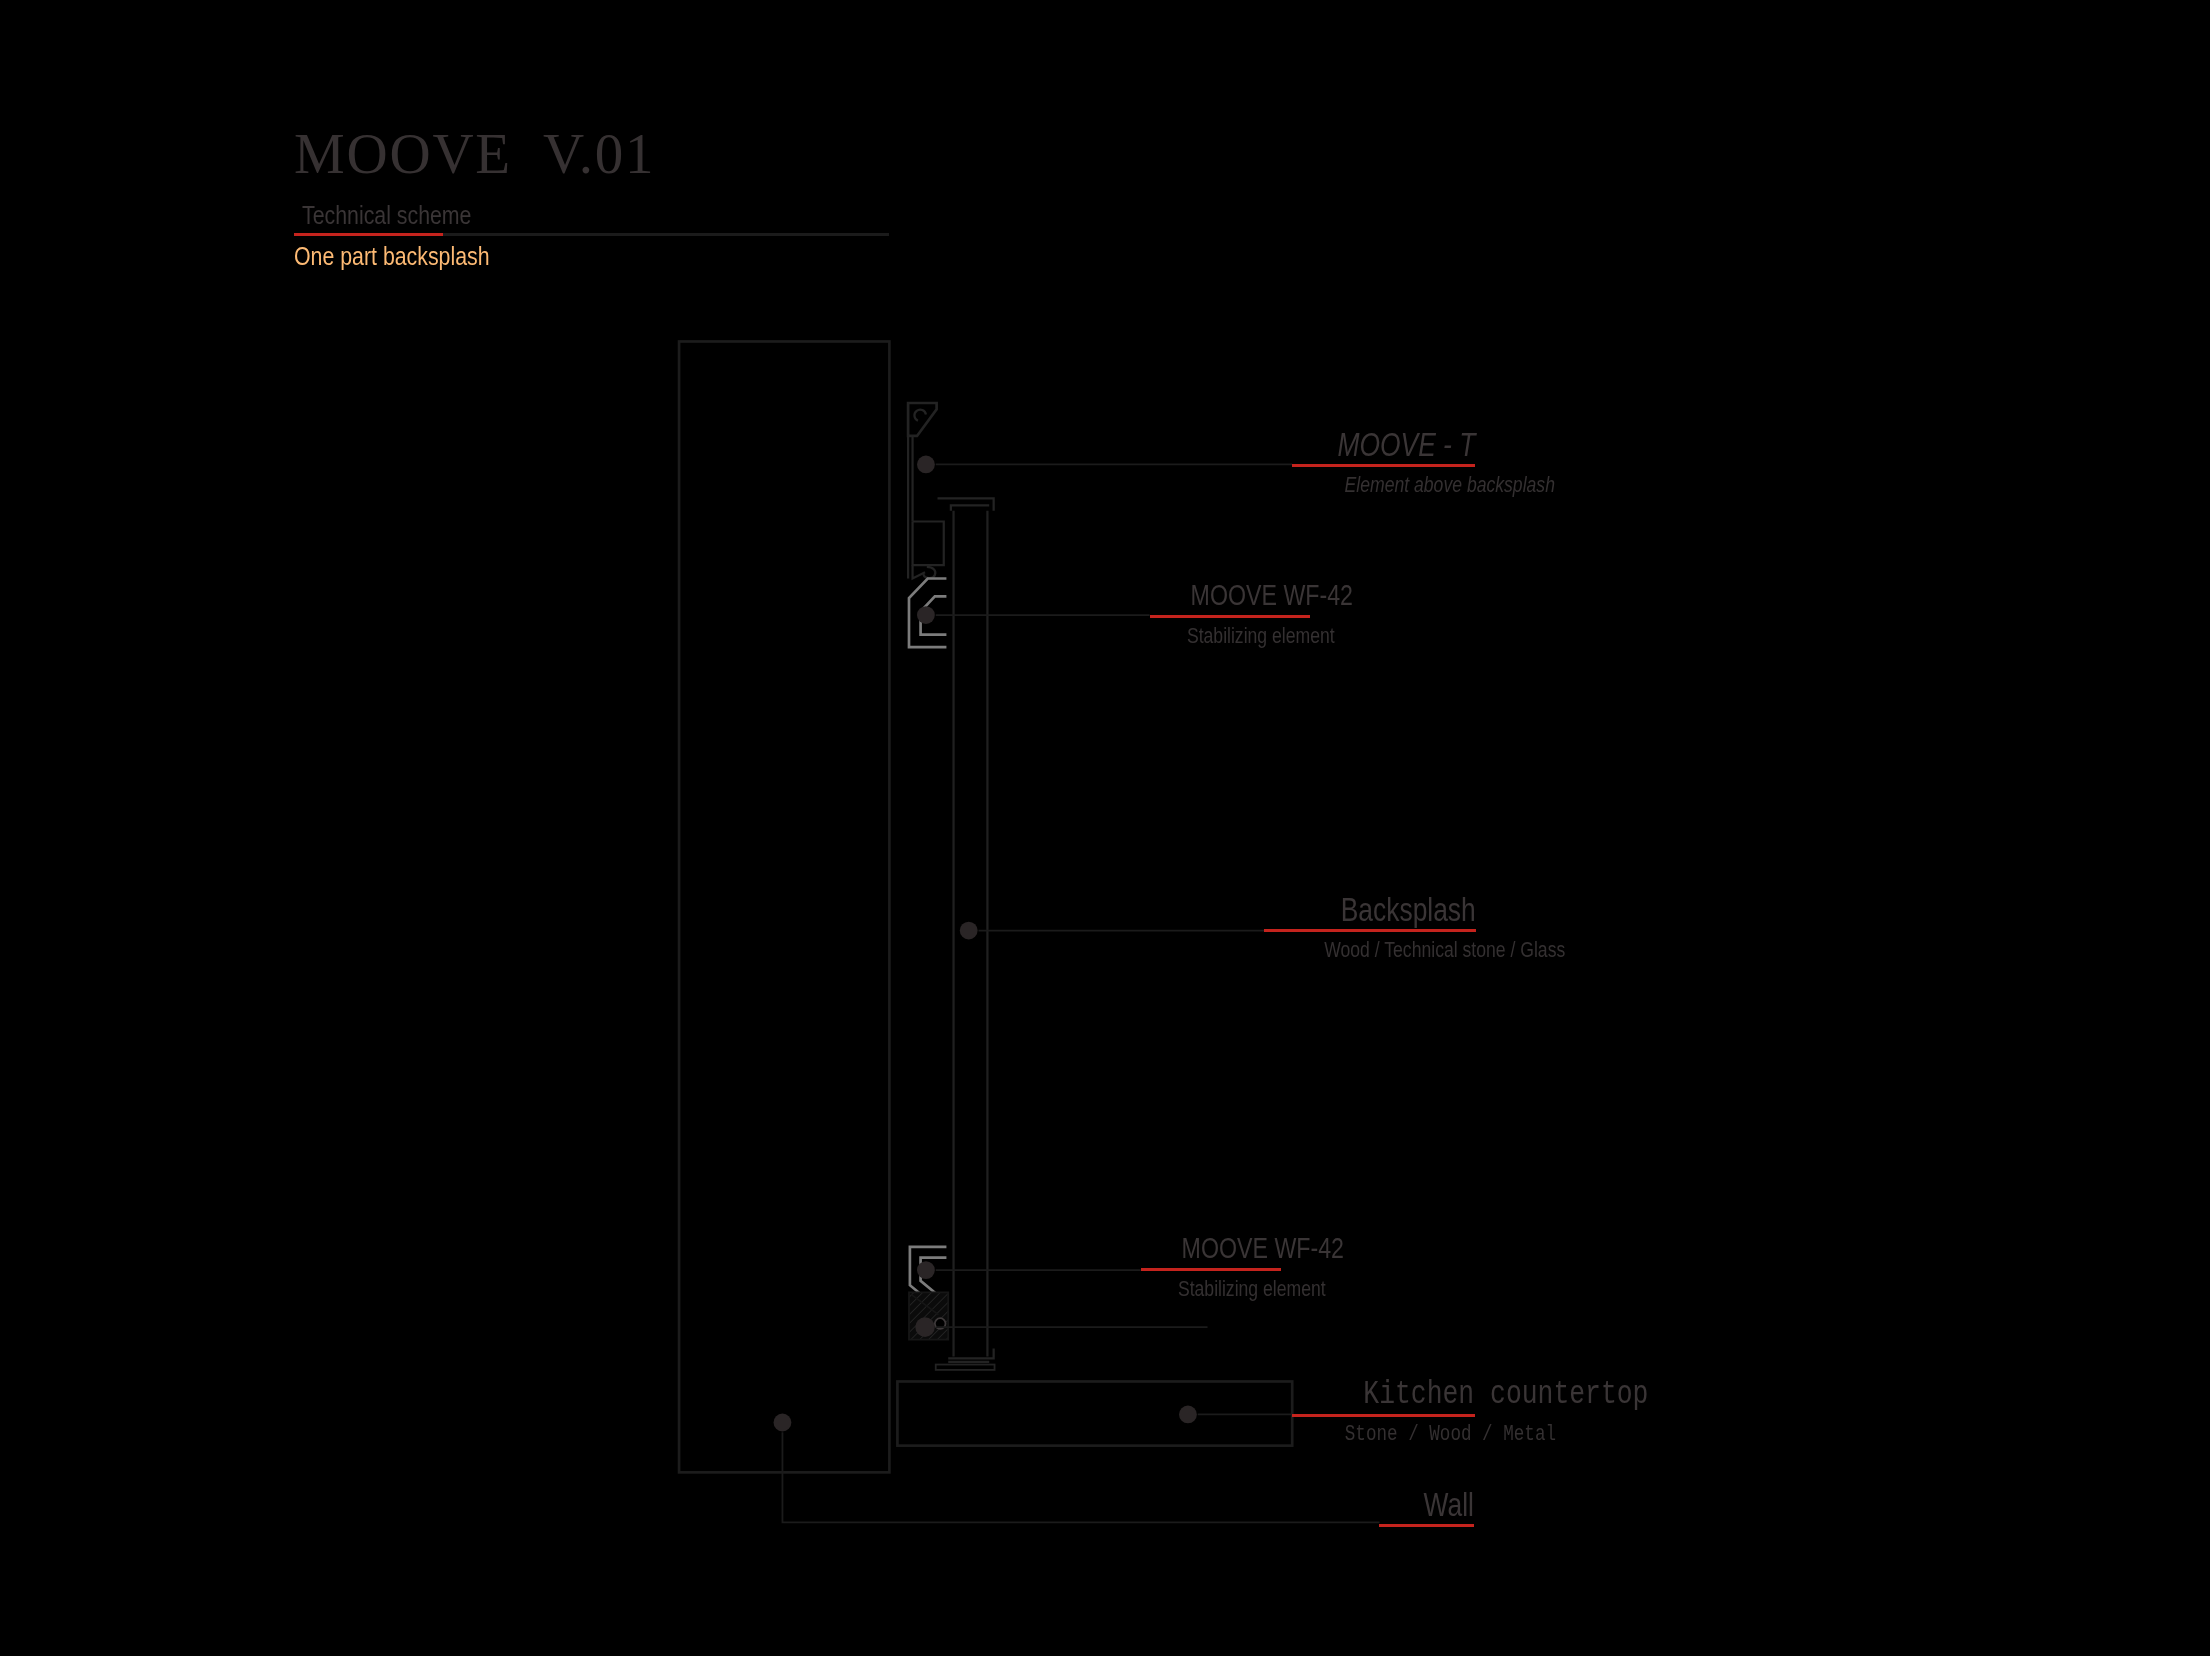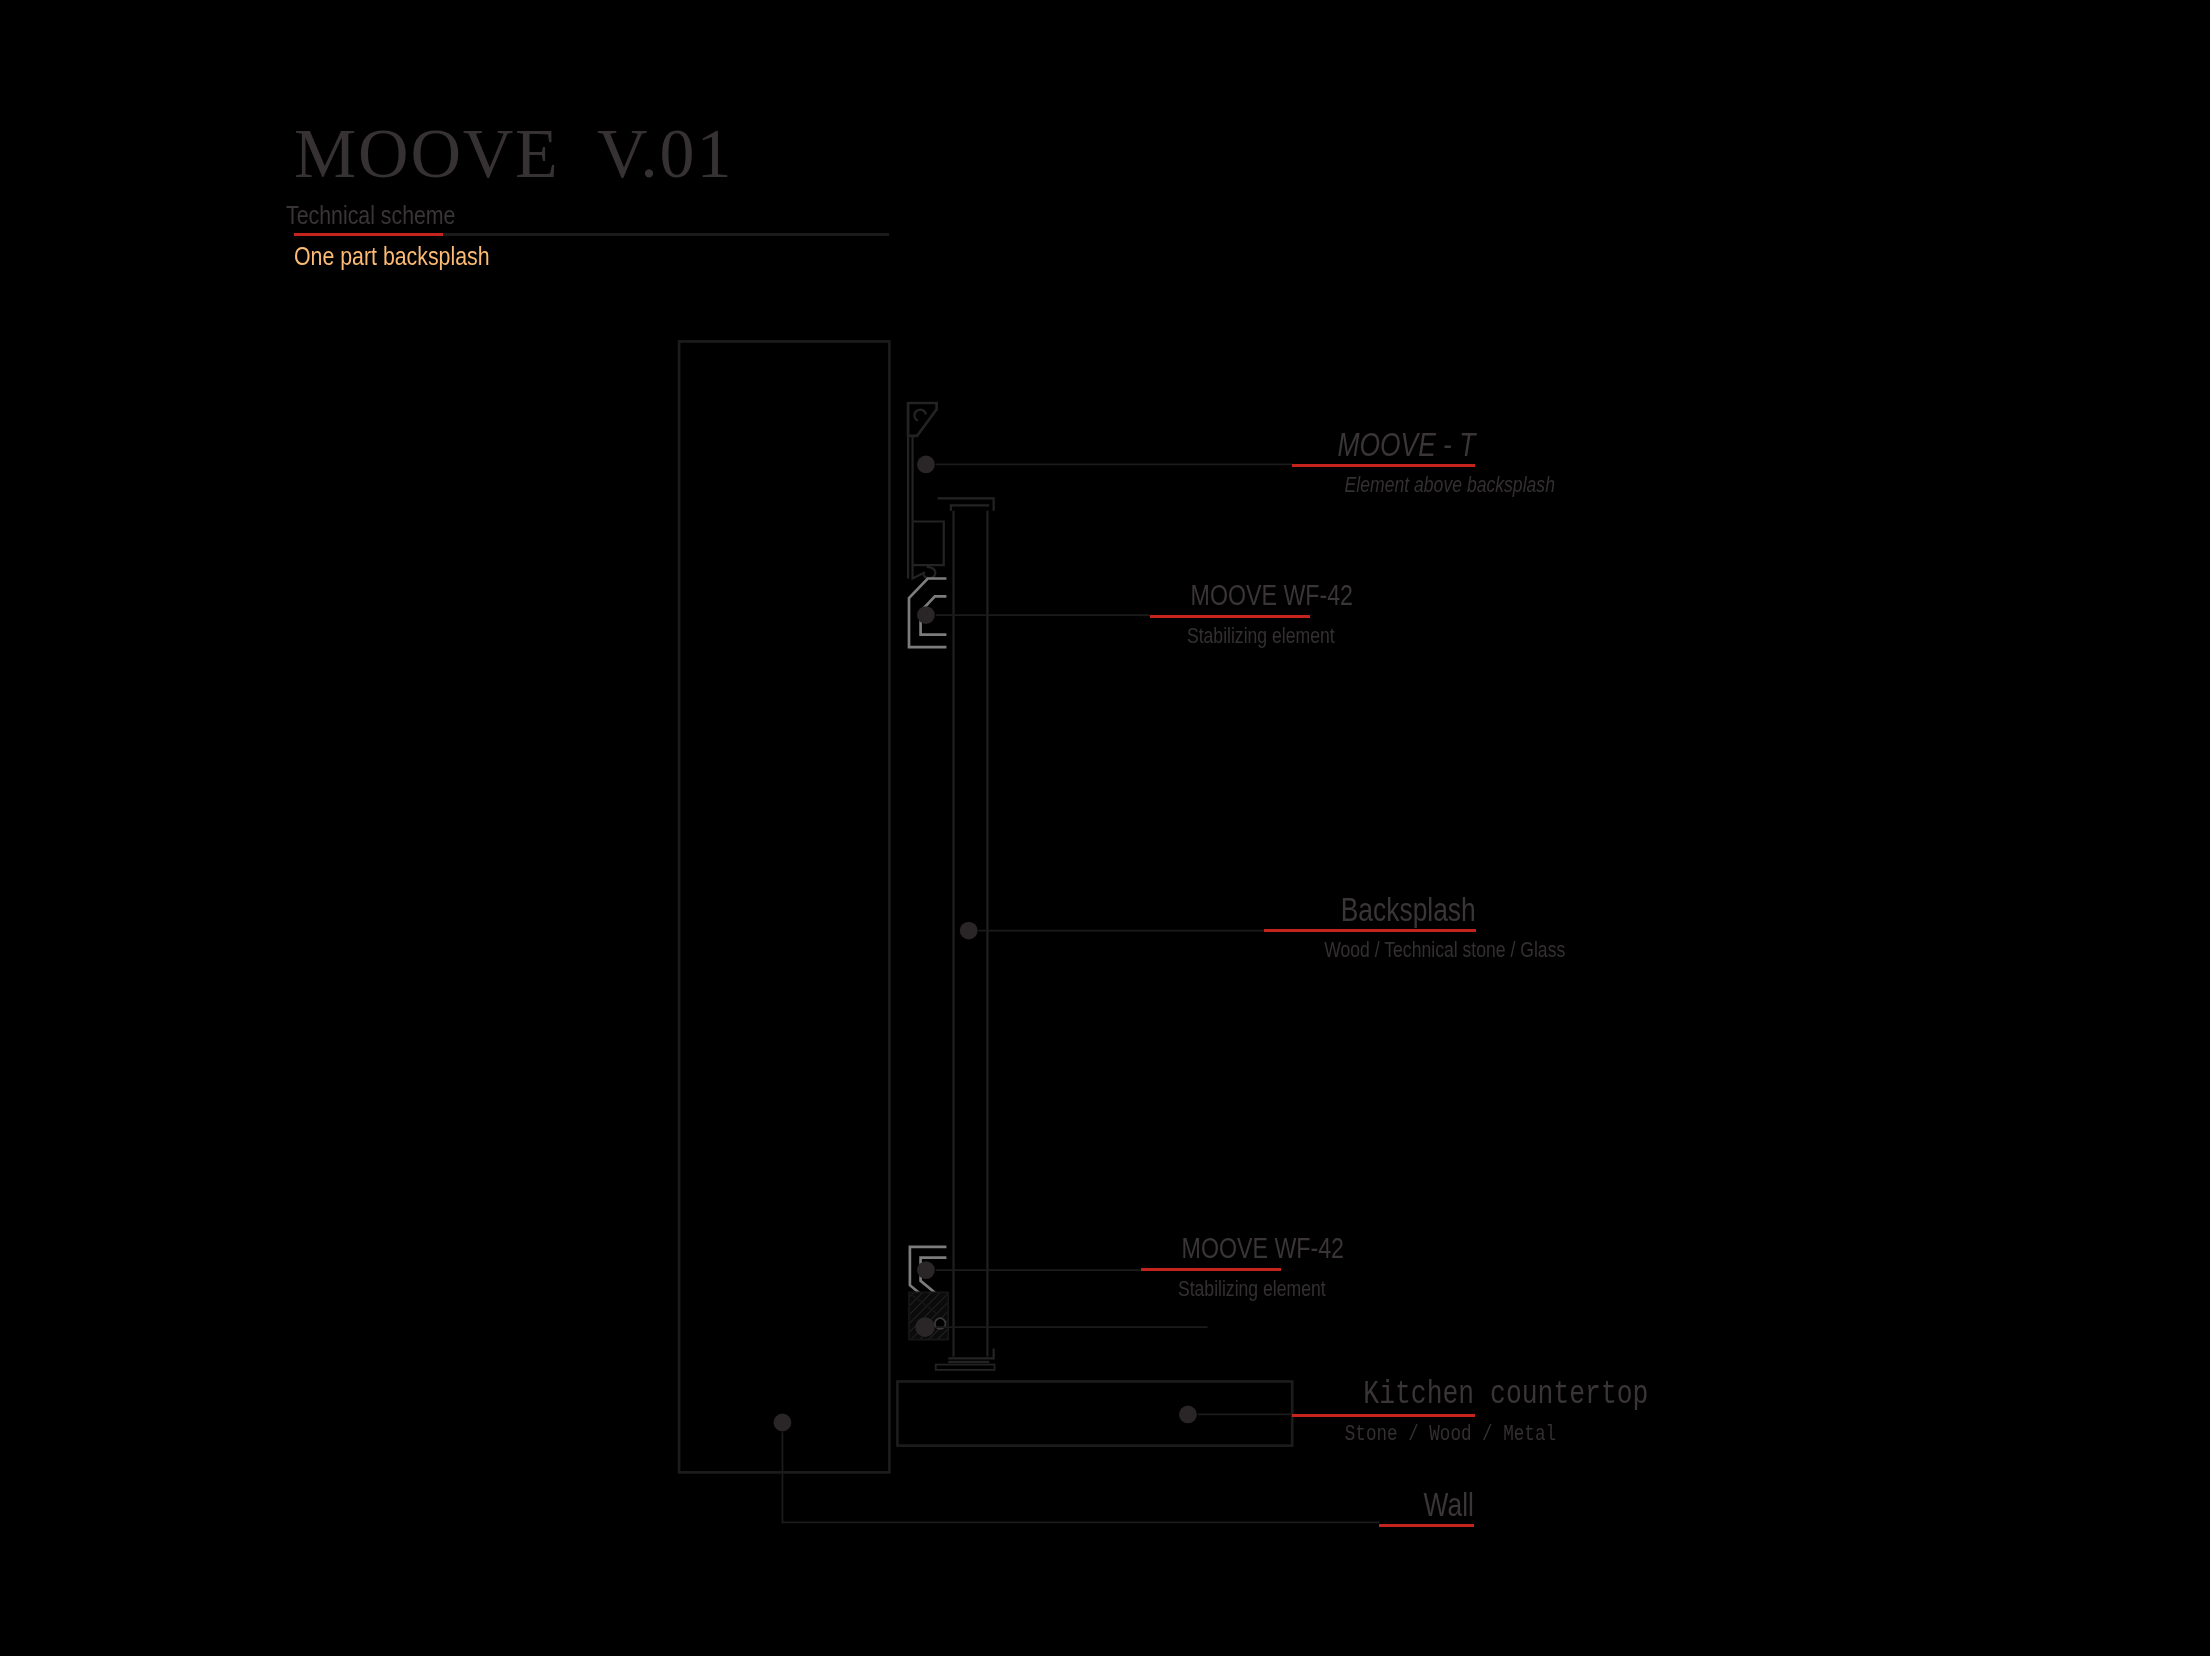"MOOVE V.01" .hdr-title { font-size: 70px -> 57px }
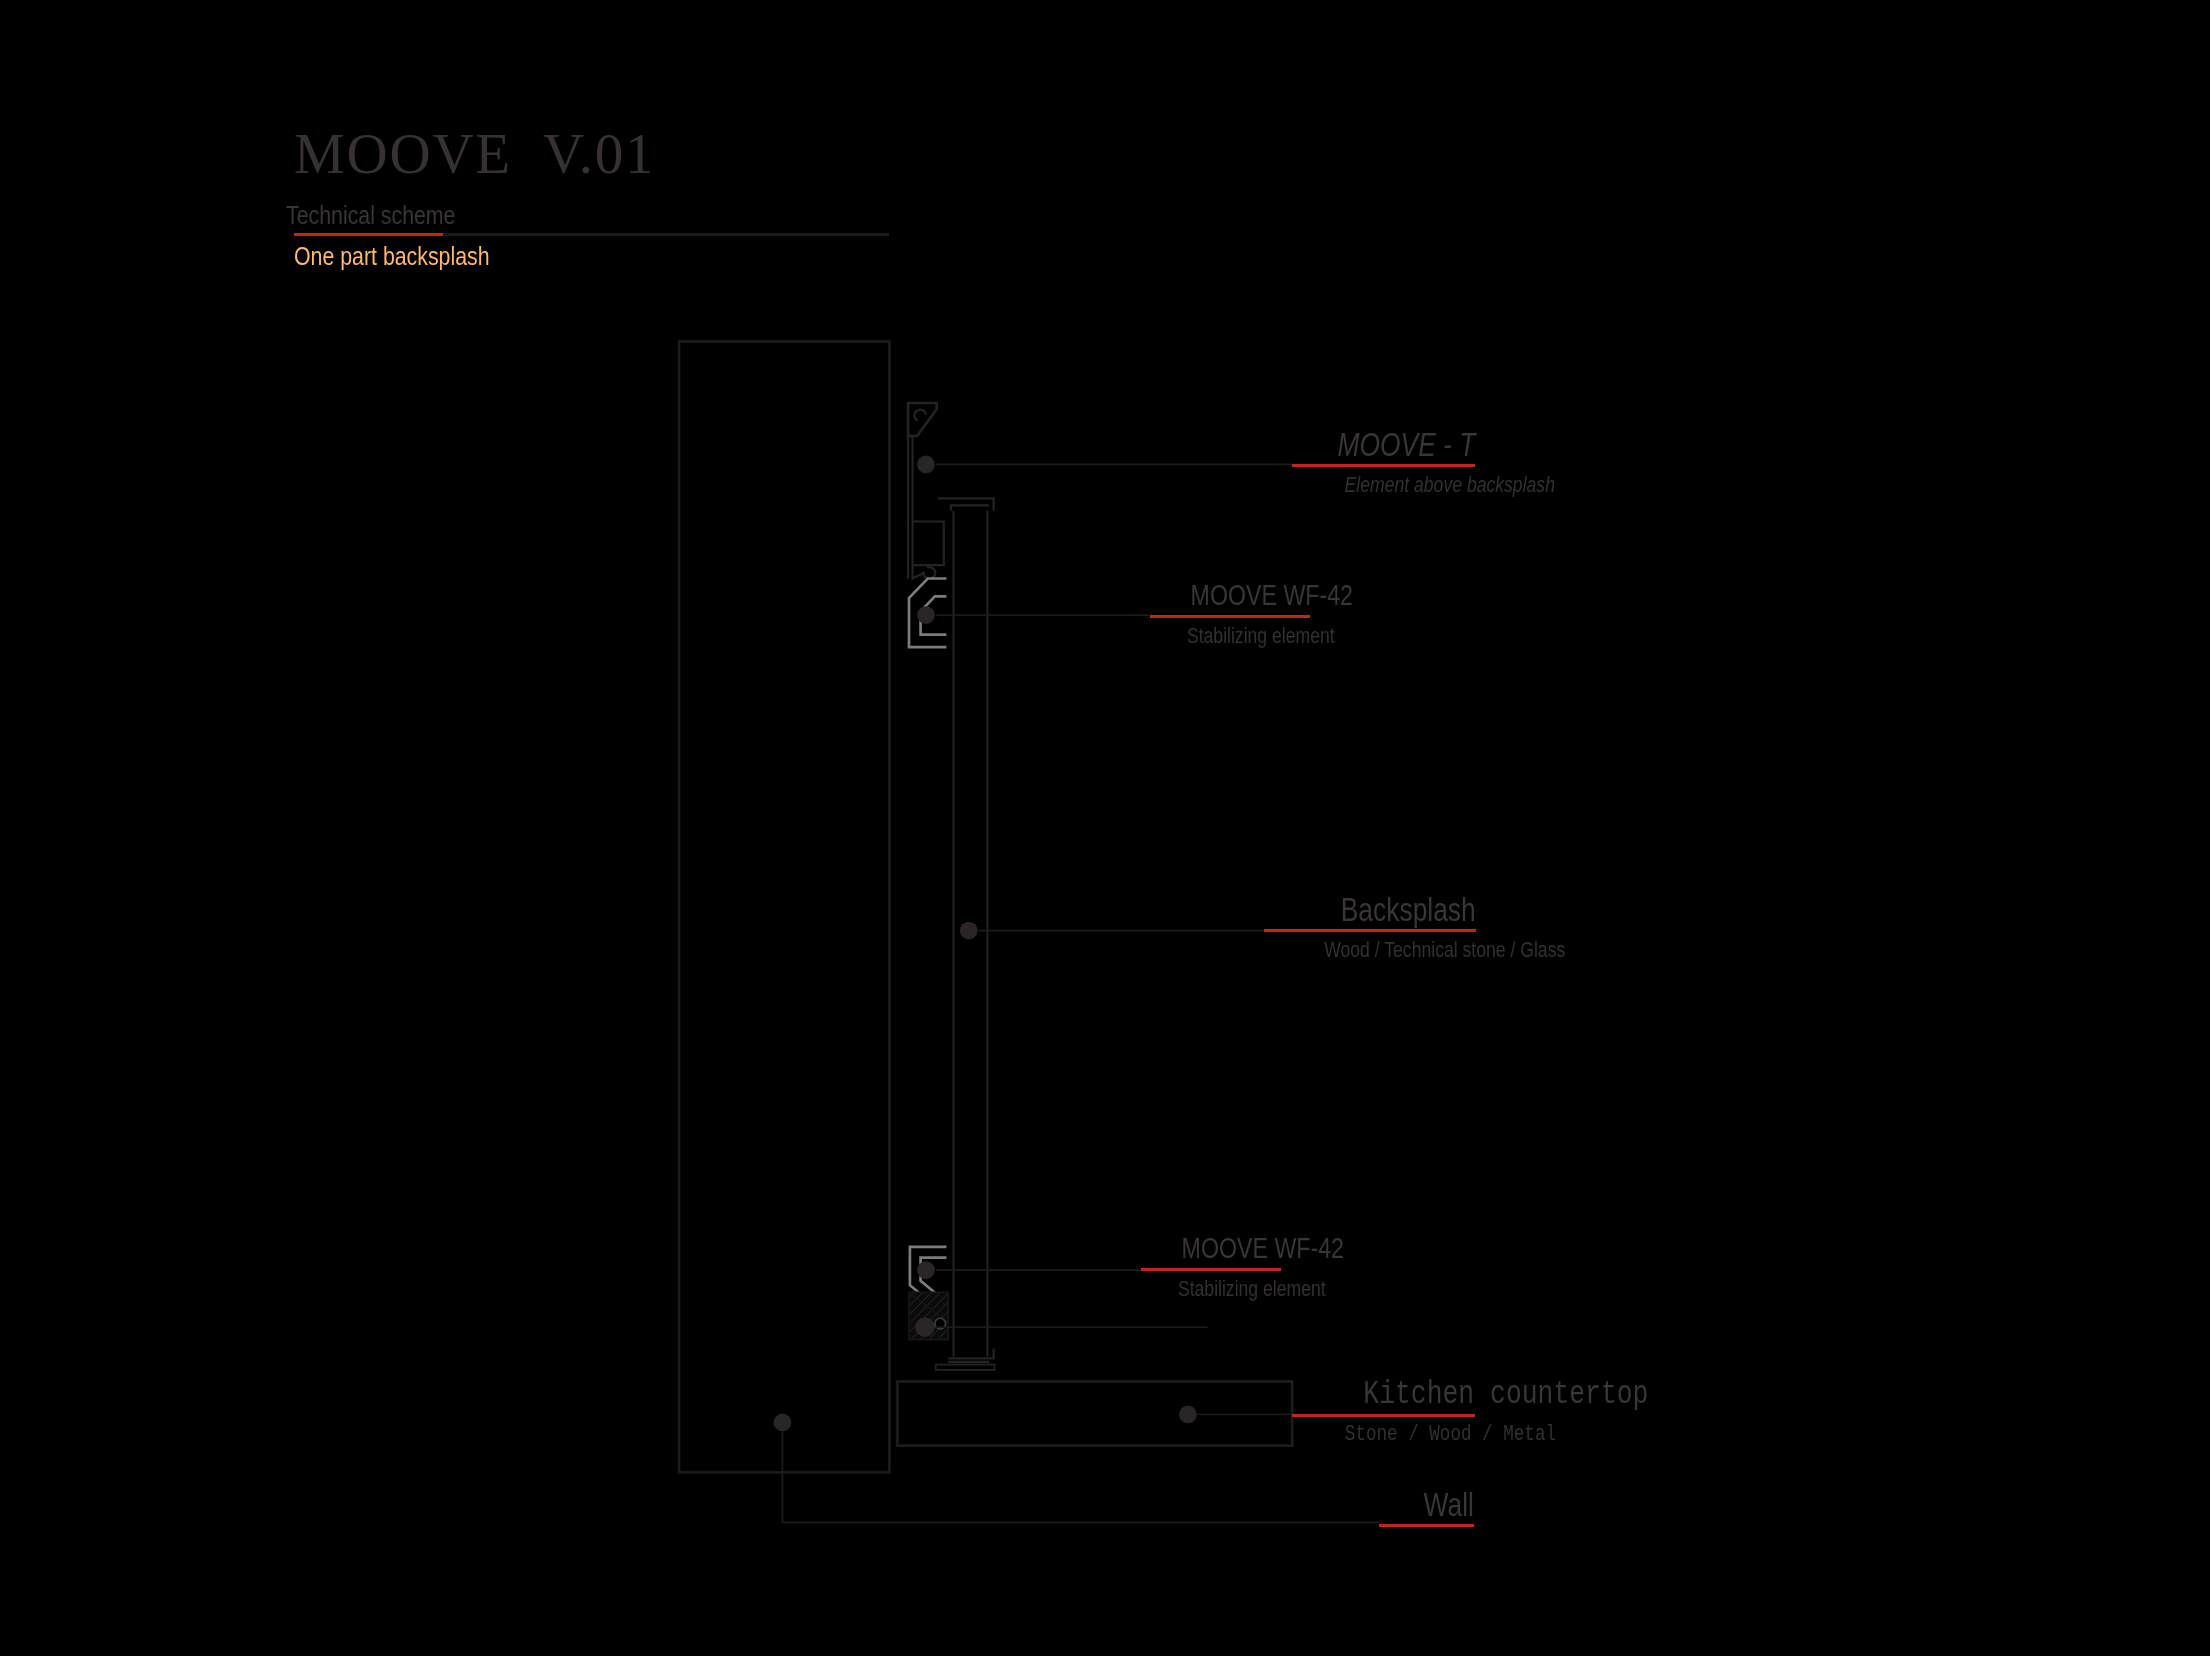"Technical scheme" .hdr-scheme { left: 286px -> 302px }
